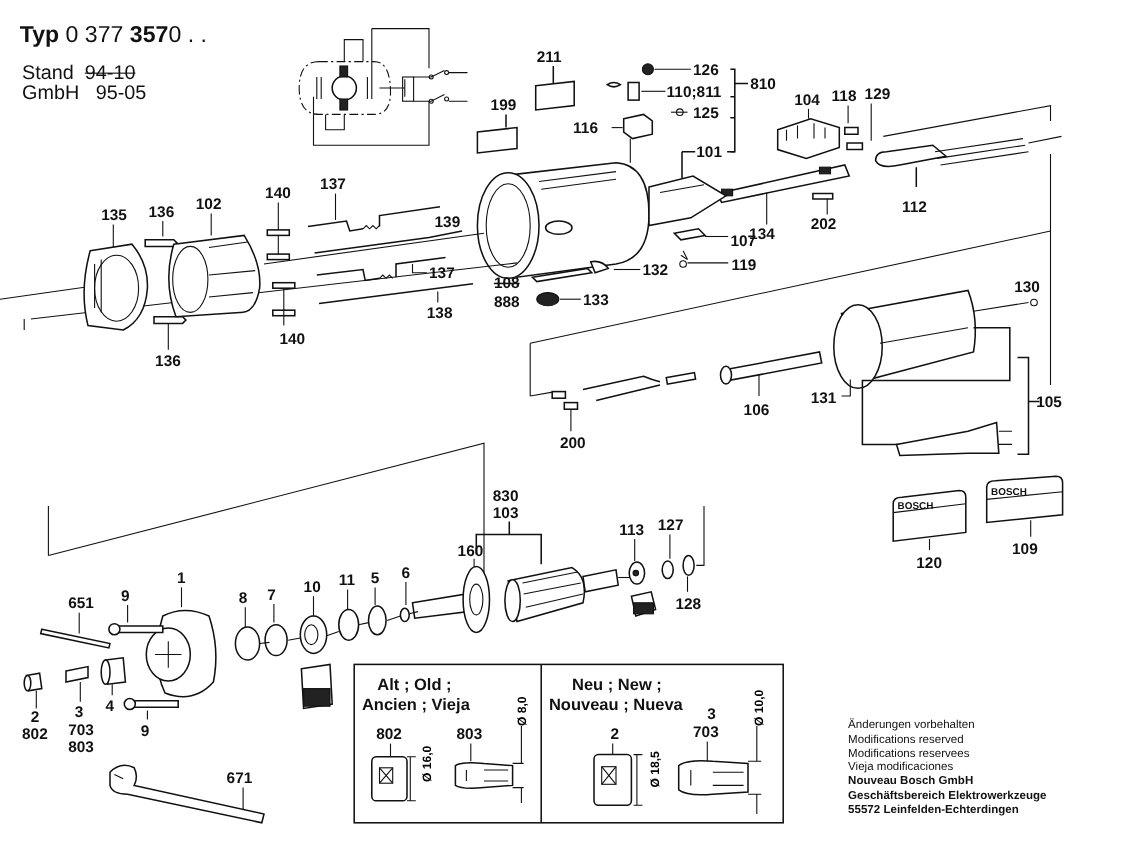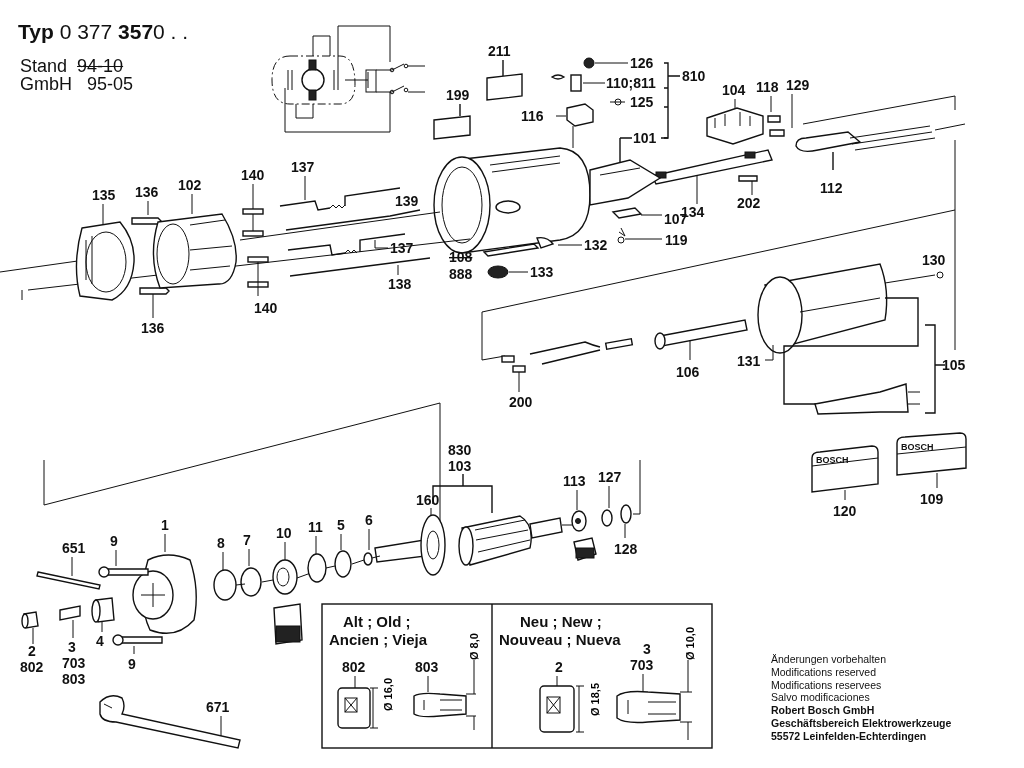"Salvo modificaciones" div { text: Salvo -> Vieja }
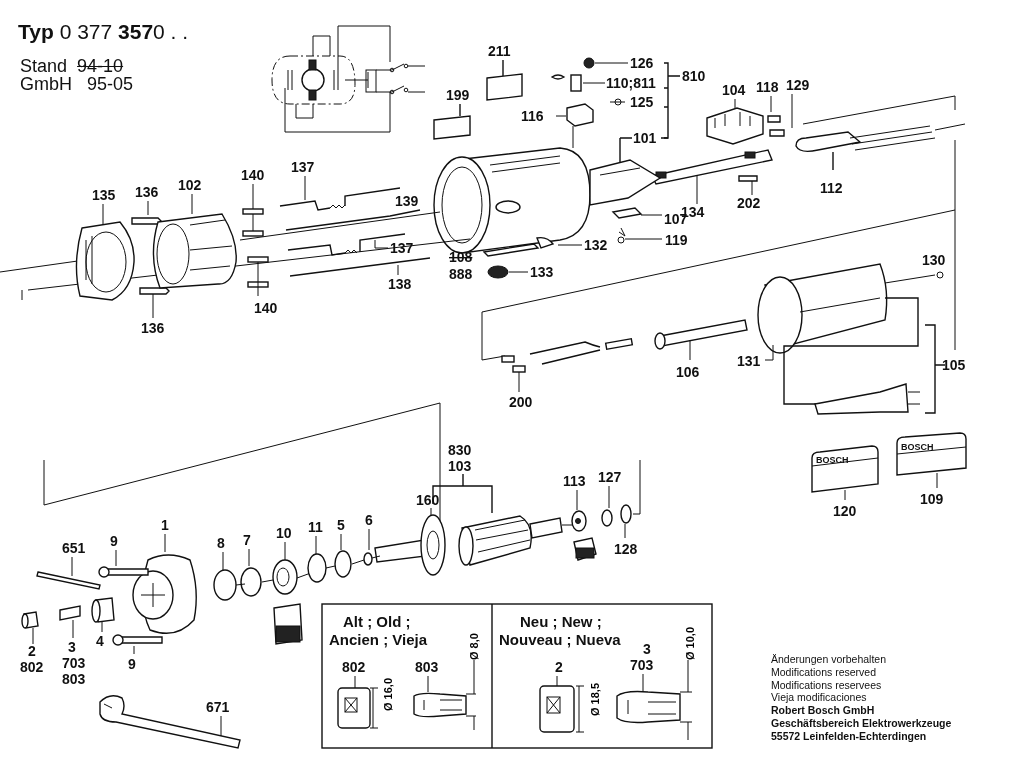"Robert Bosch GmbH" div.b { text: Robert -> Nouveau }
